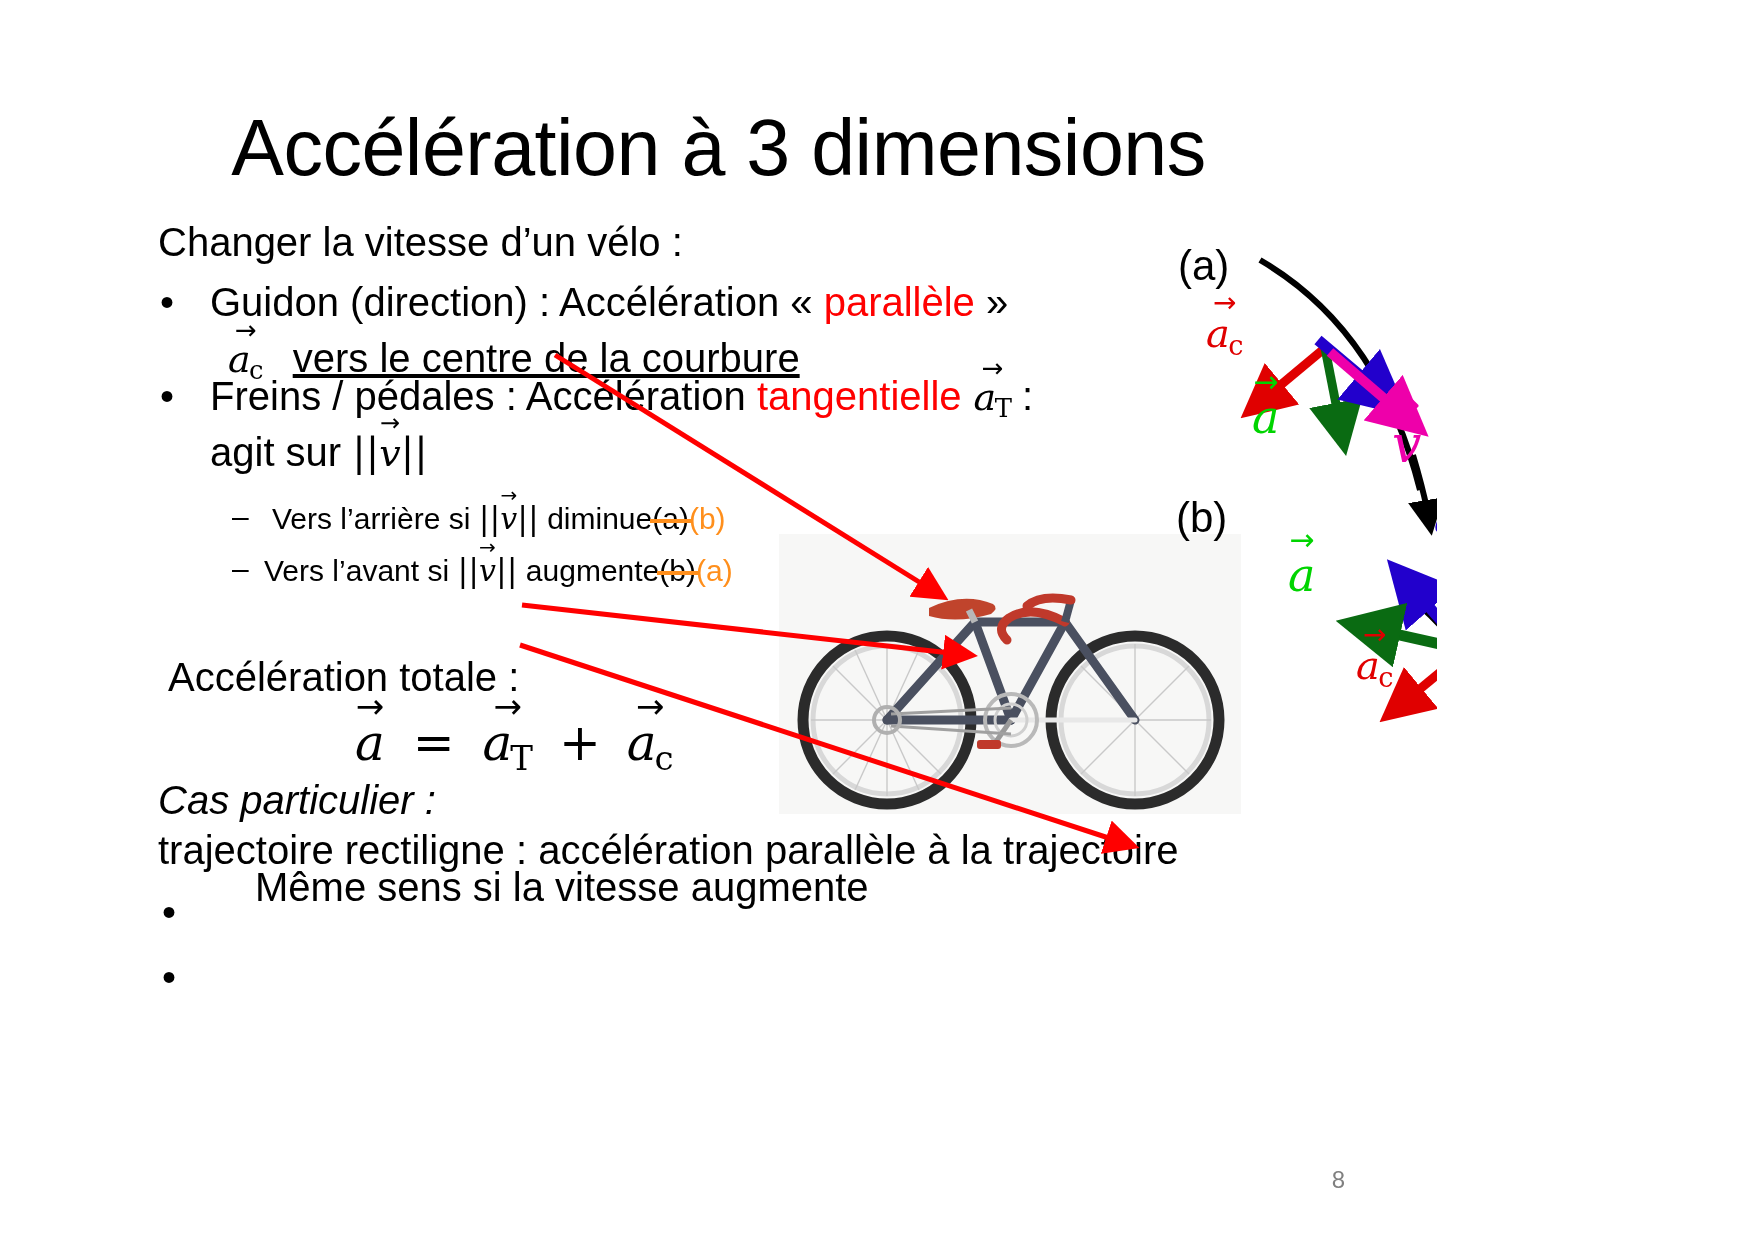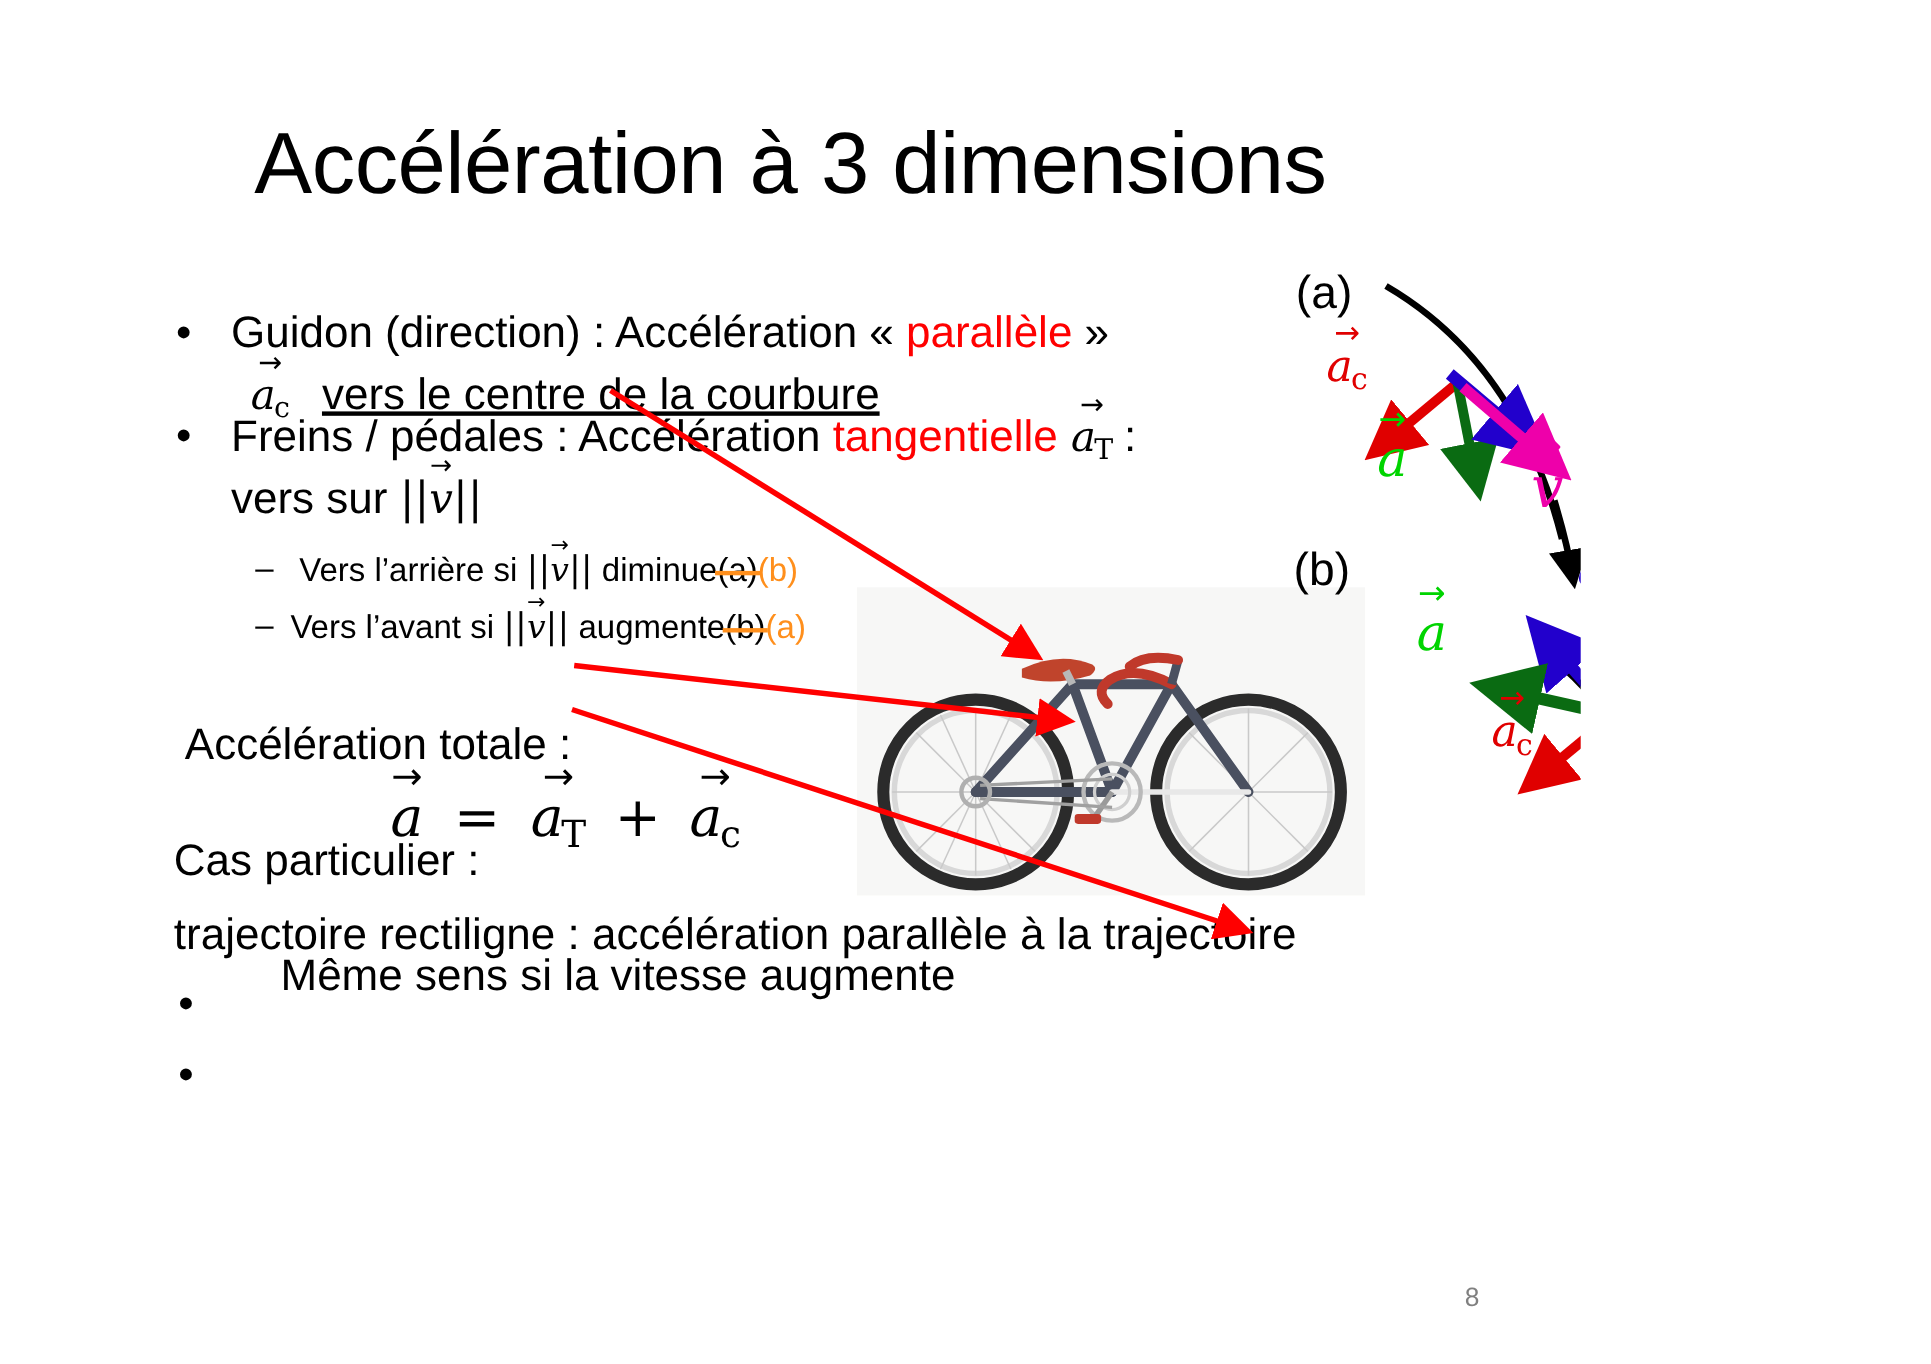"Changer la vitesse d’un vélo" div.txt { html: none -> <div>Changer la vitesse d’un vélo :</div> }
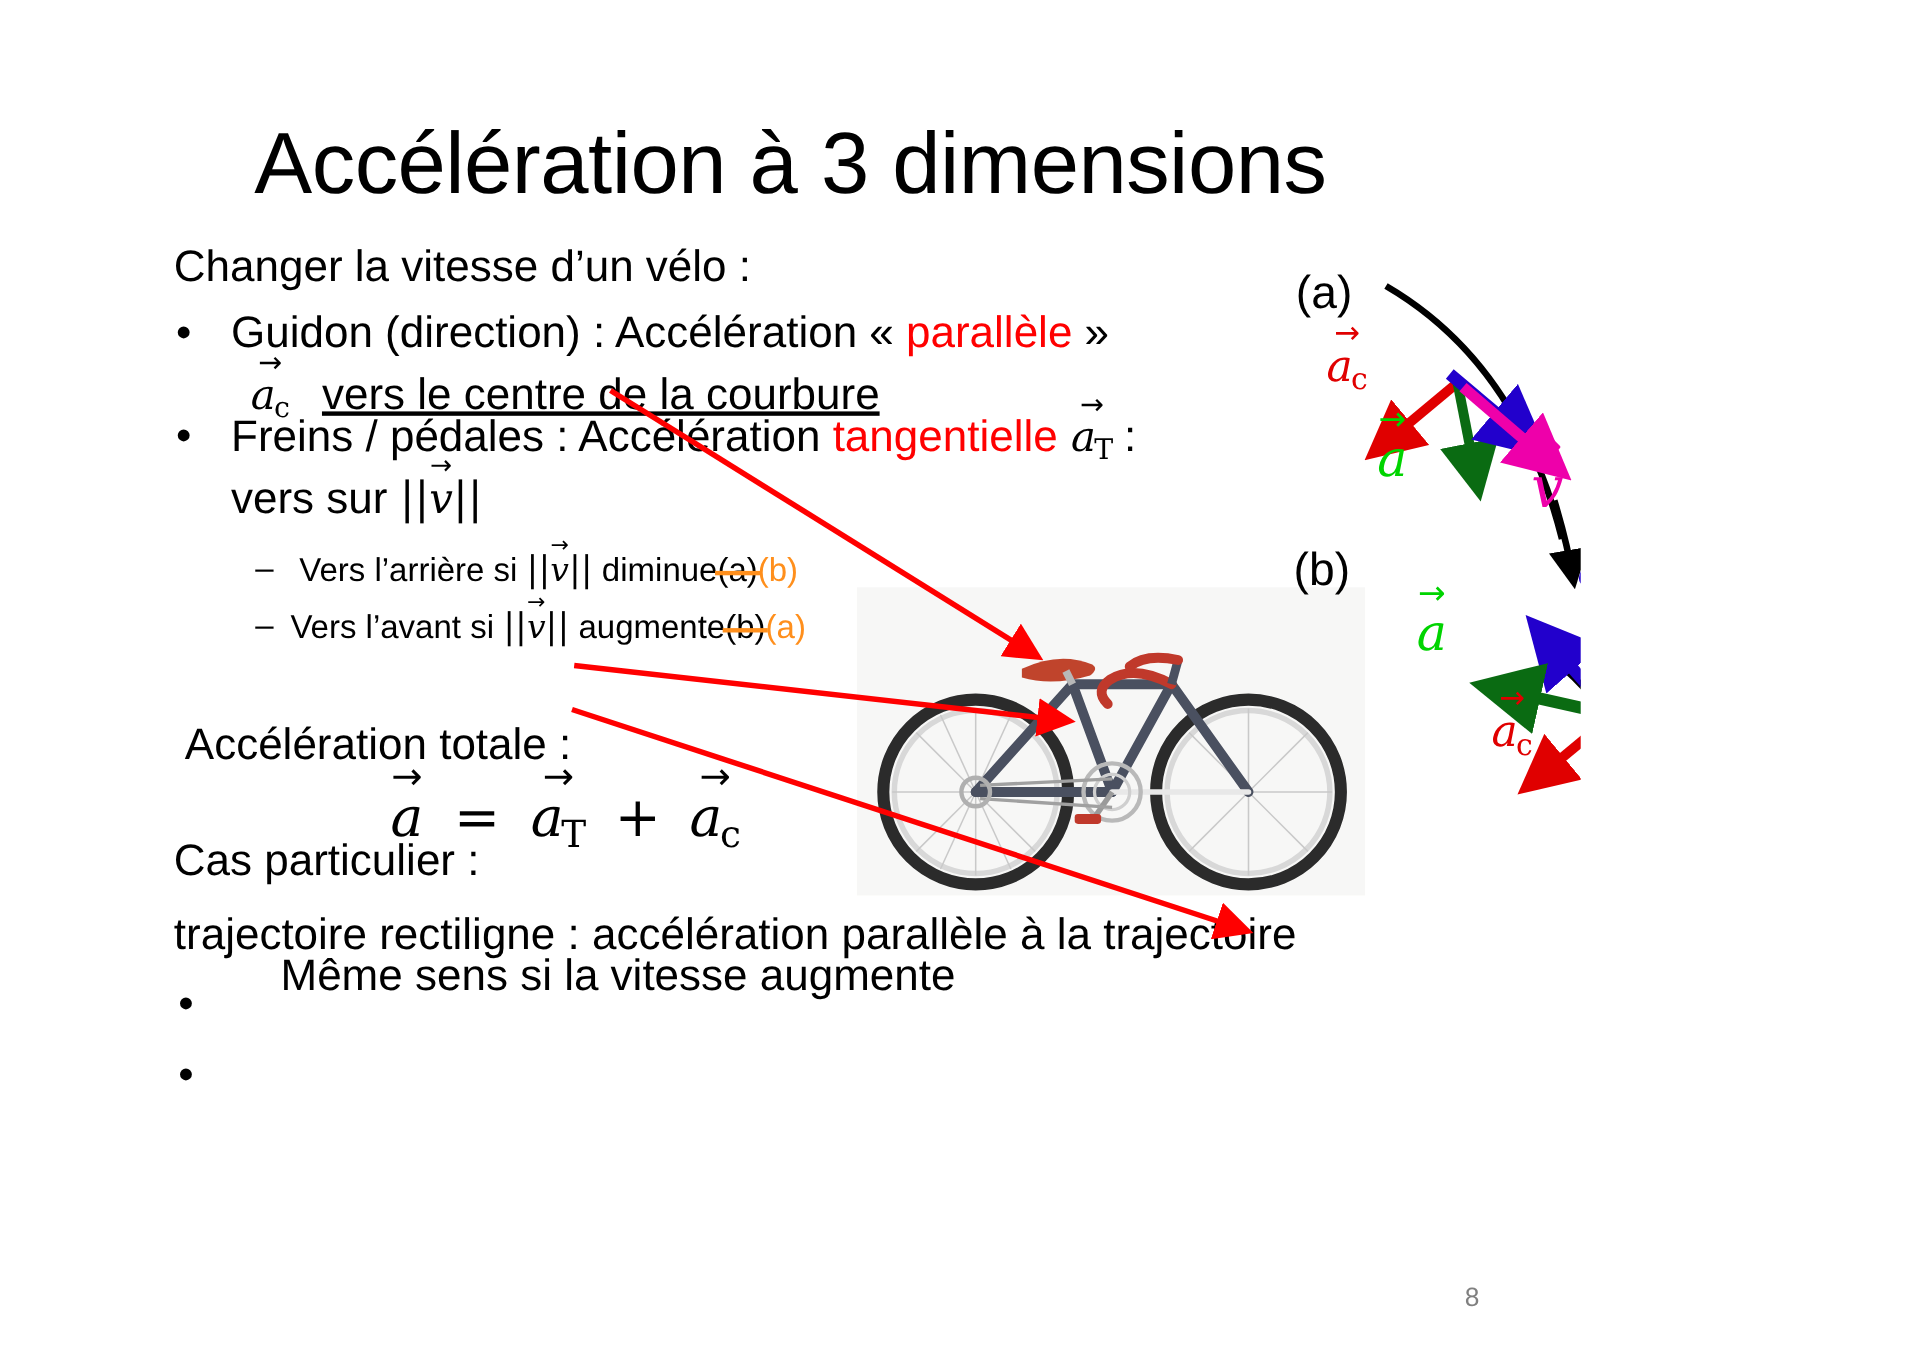"vers sur" span { text: vers -> agit }
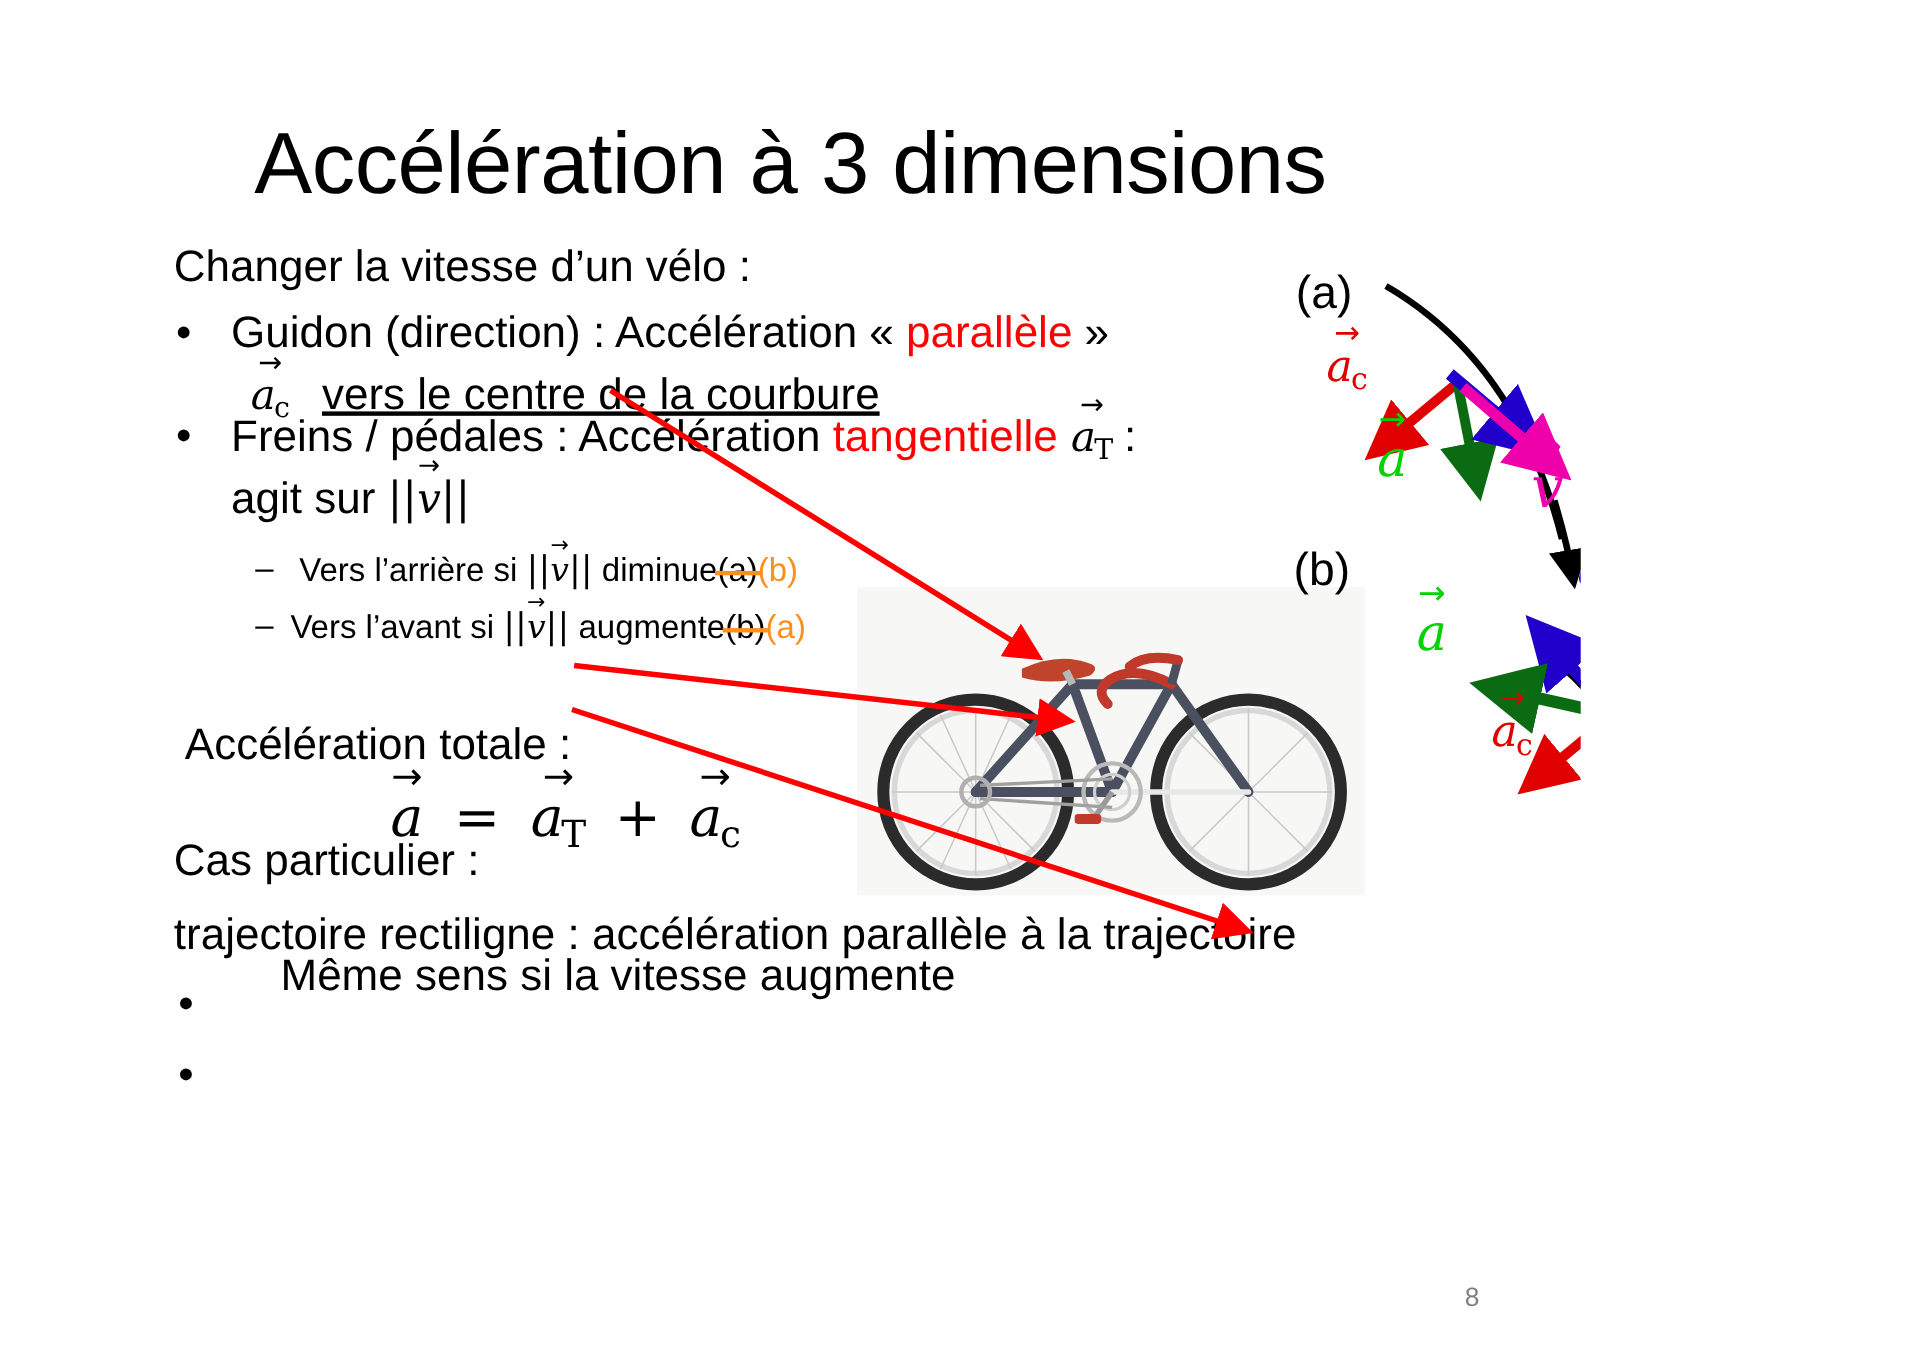"Cas particulier :" div.txt { font-style: none -> italic; top: 760px -> 778px }
